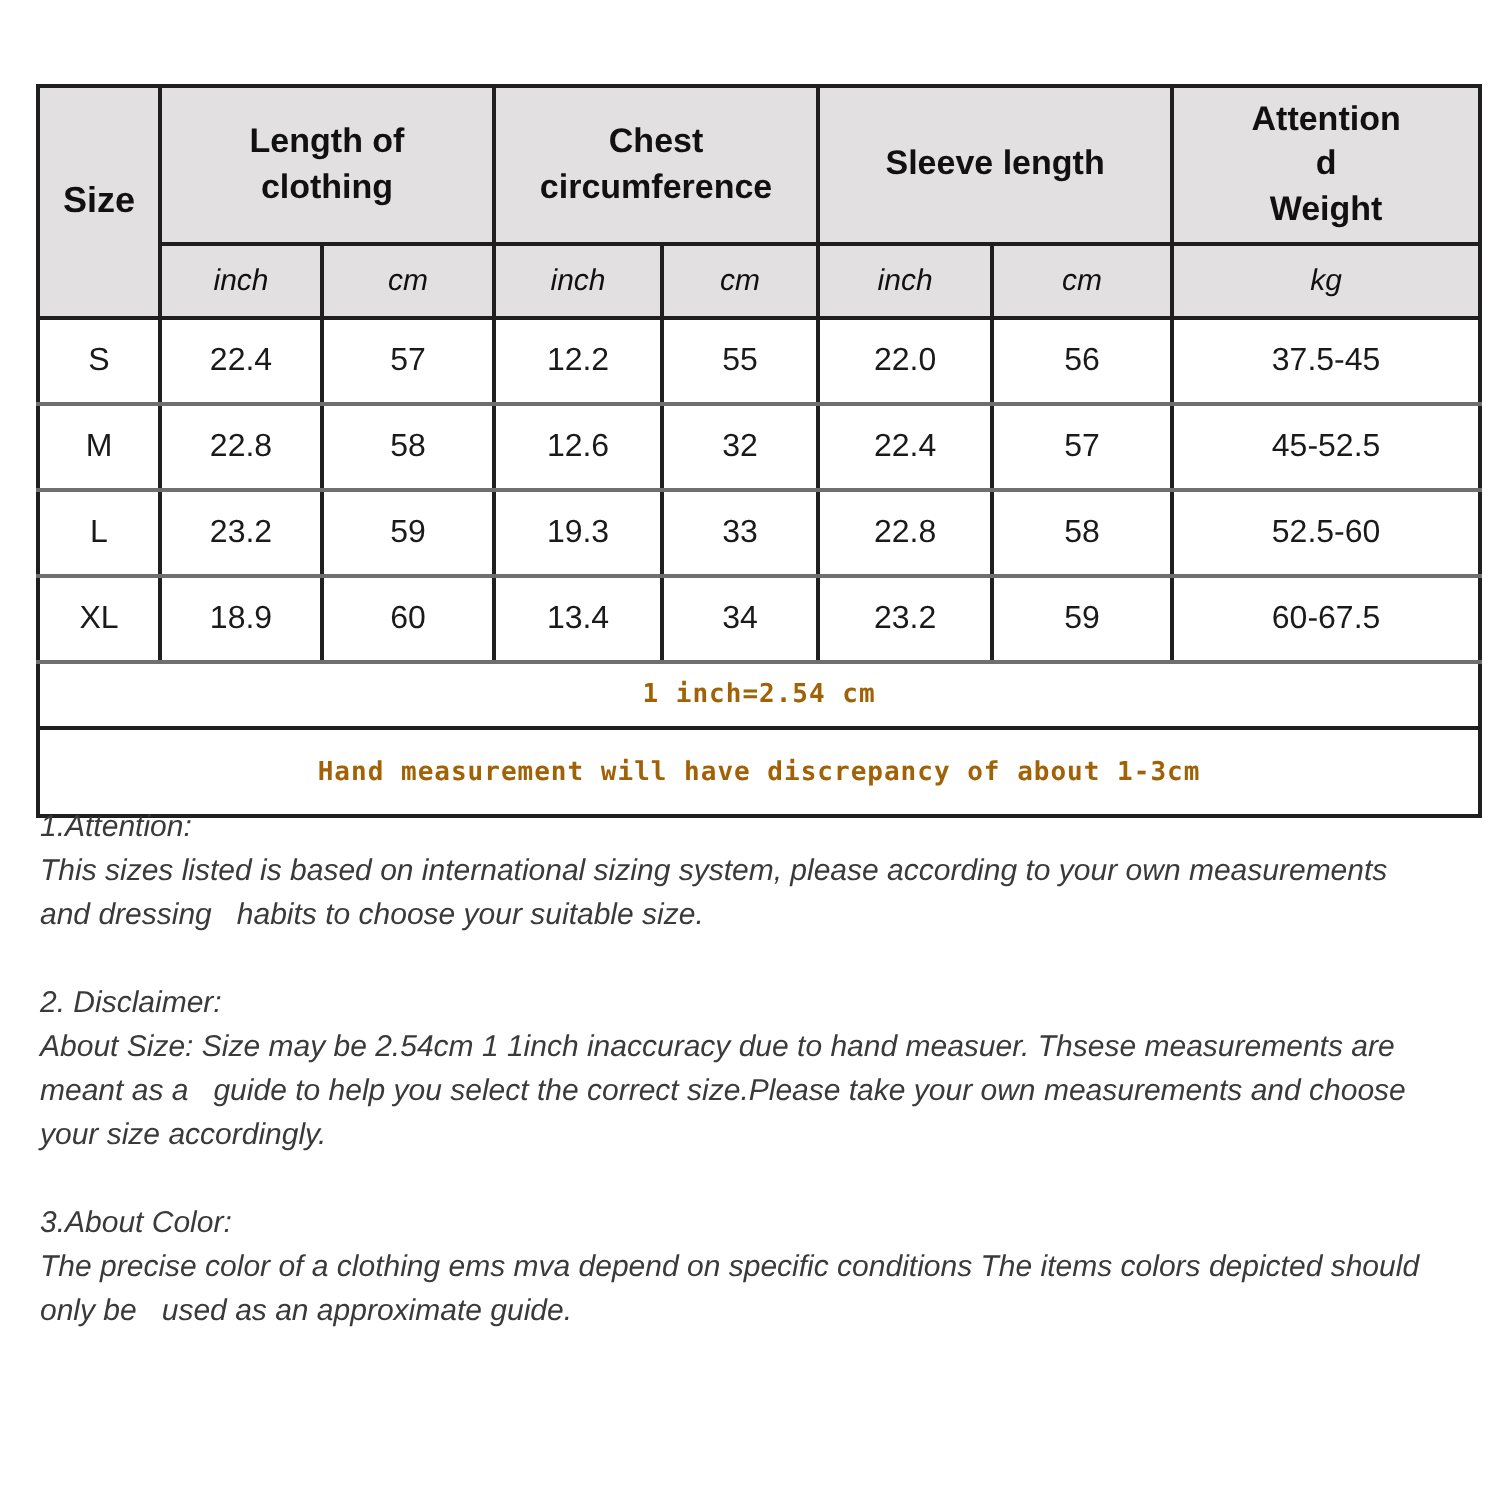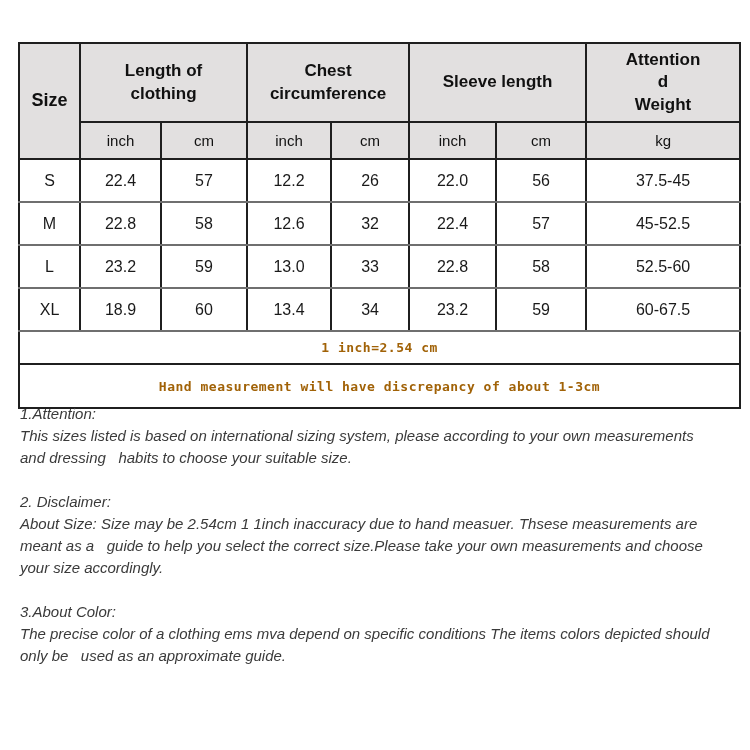"inch" tr.unit-row { font-style: none -> italic }
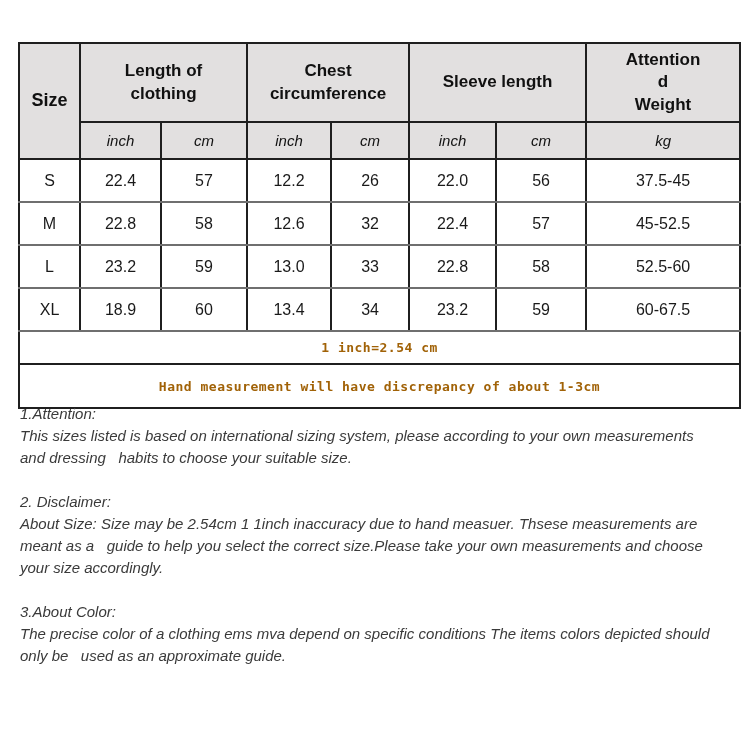"26" td { text: 26 -> 55 }
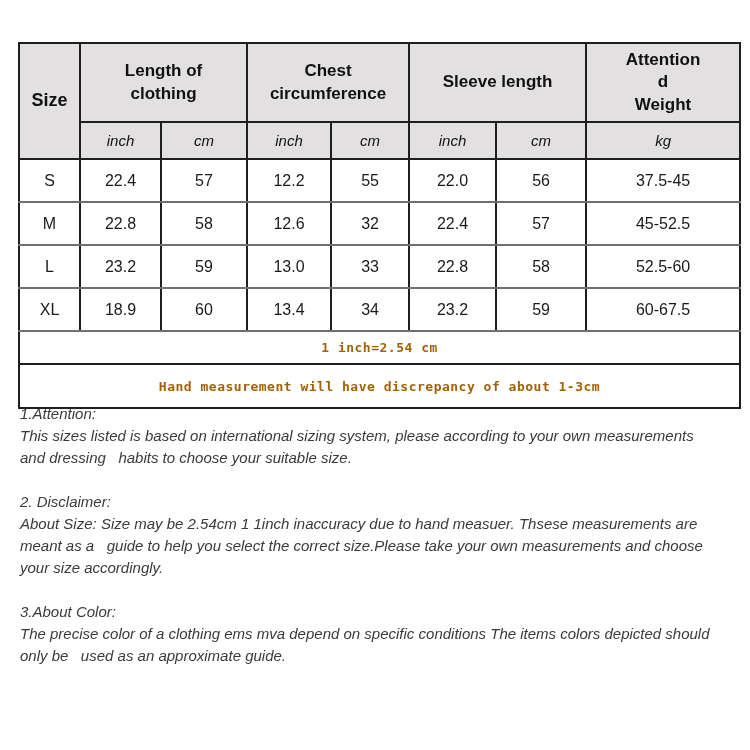"13.0" td { text: 13.0 -> 19.3 }
